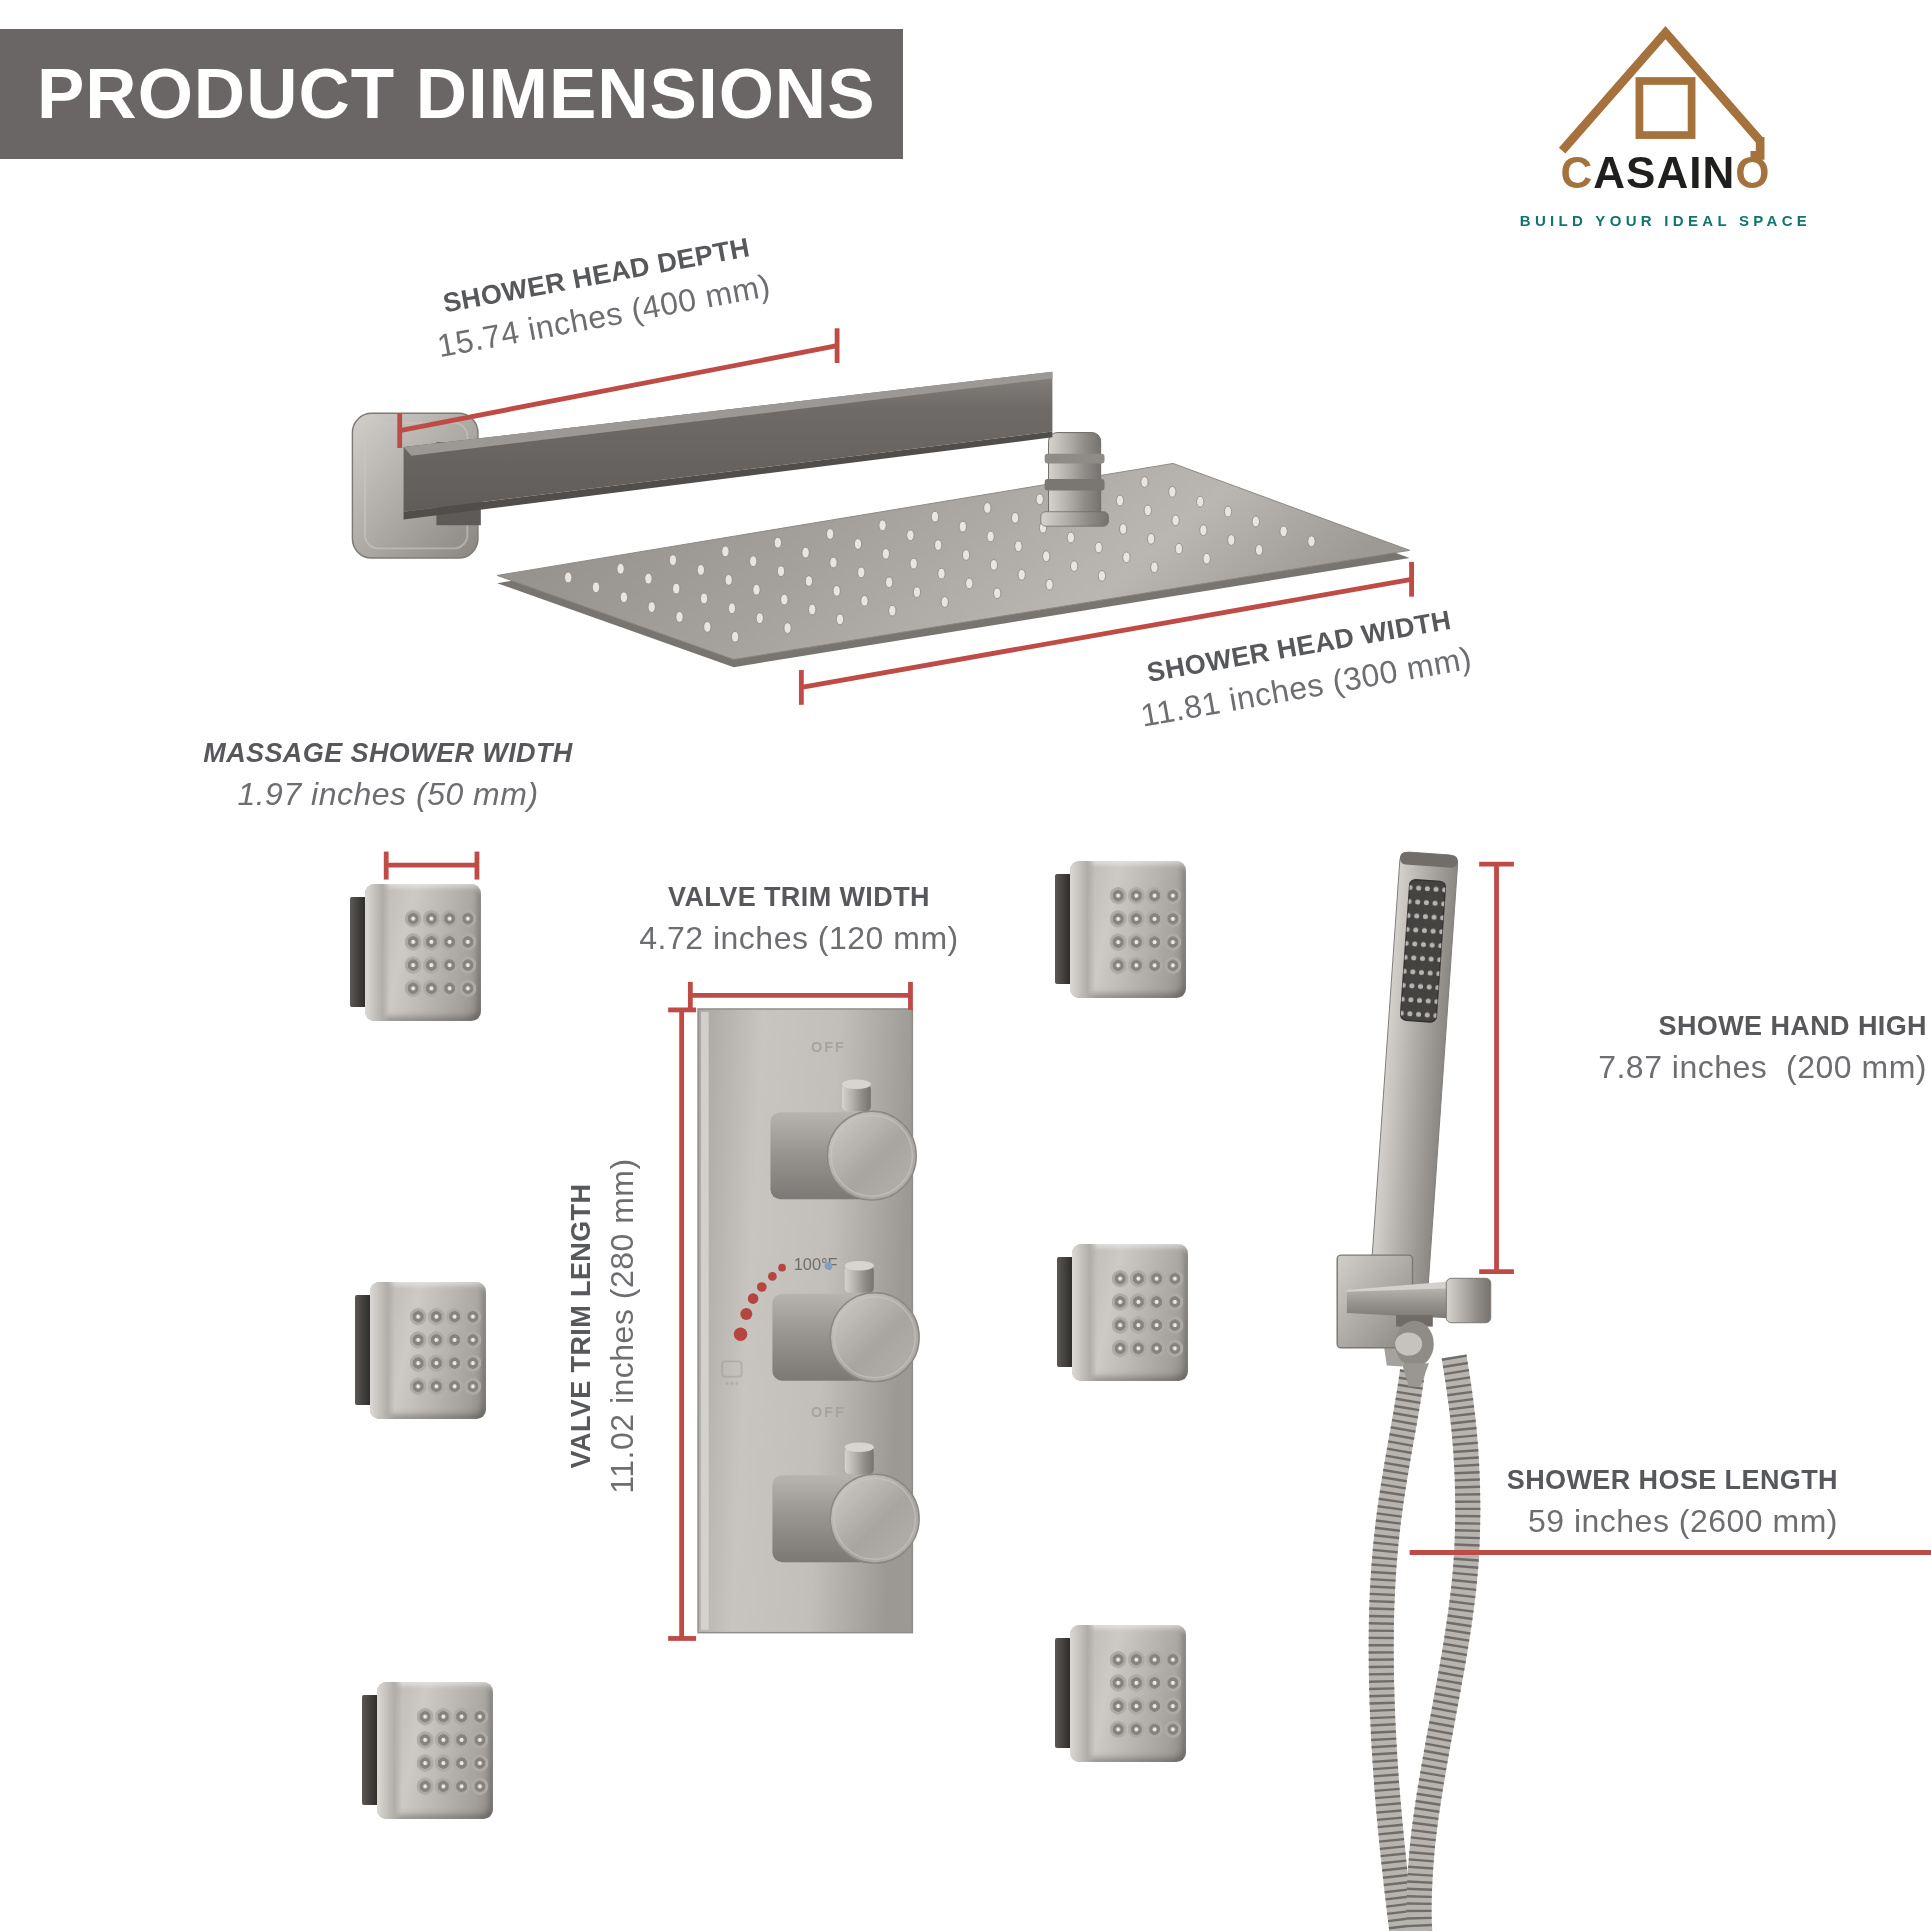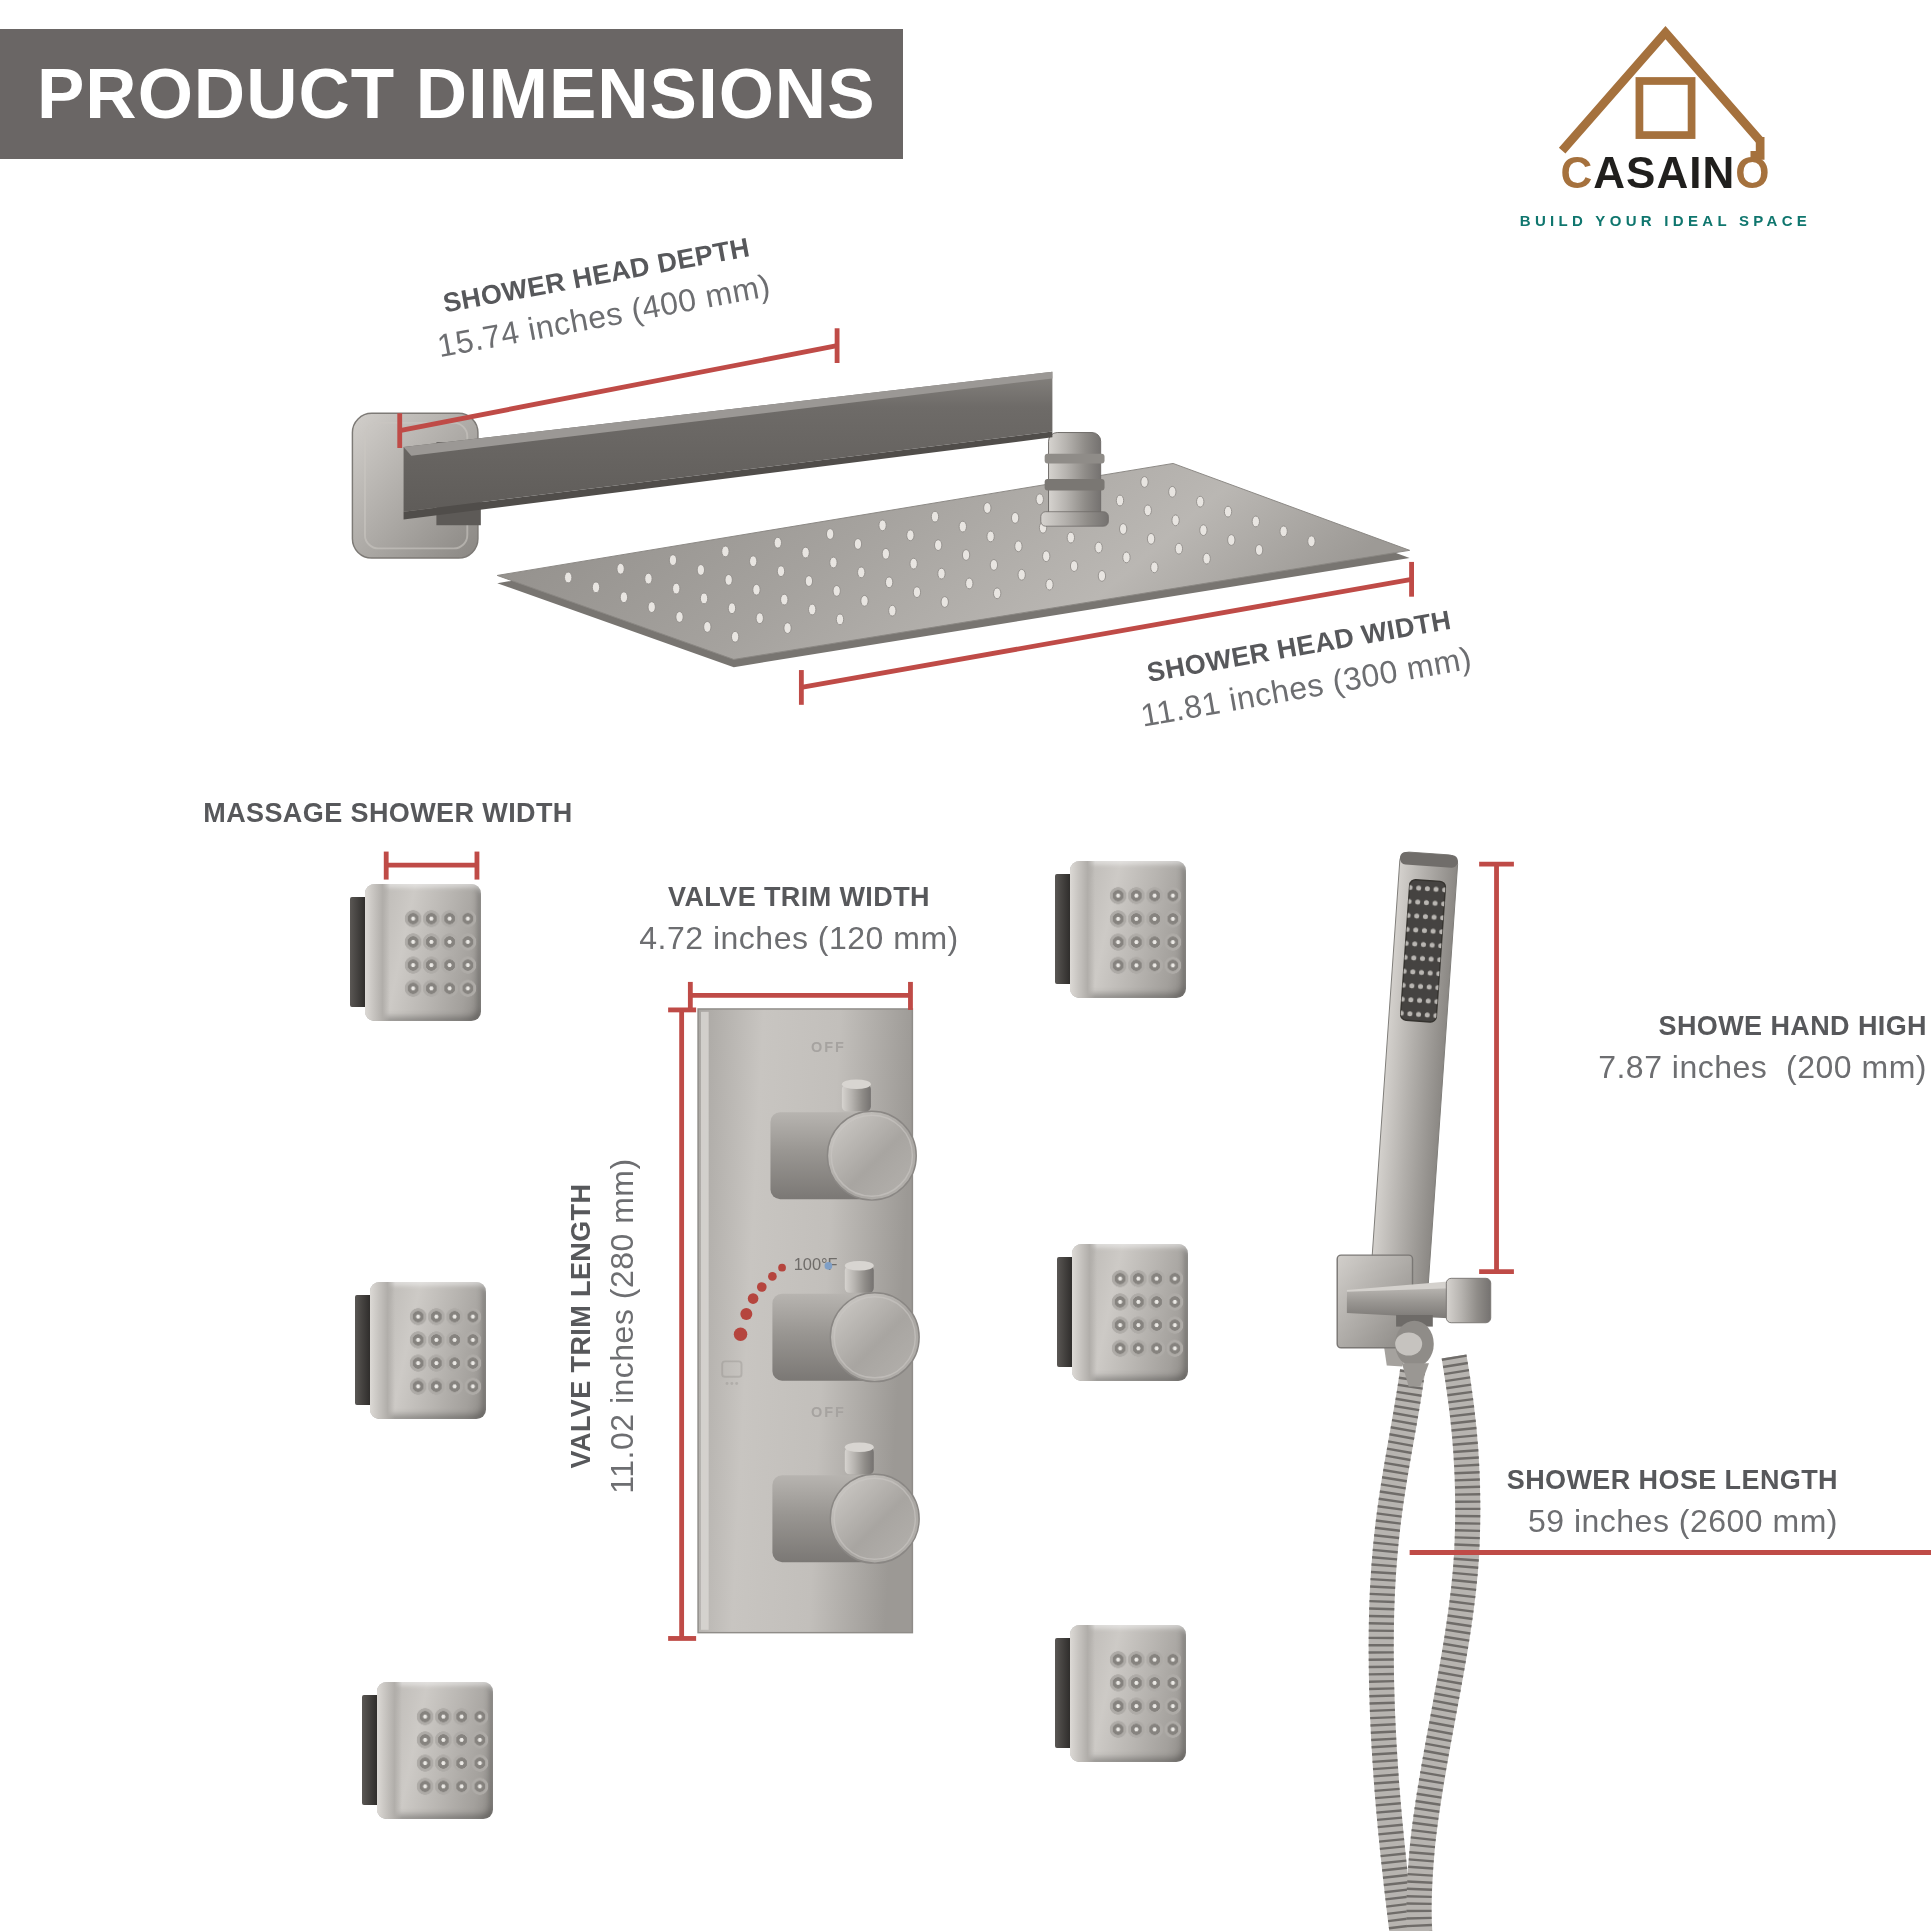"MASSAGE SHOWER WIDTH" #dim-massage { font-style: none -> italic; top: 797px -> 737px }
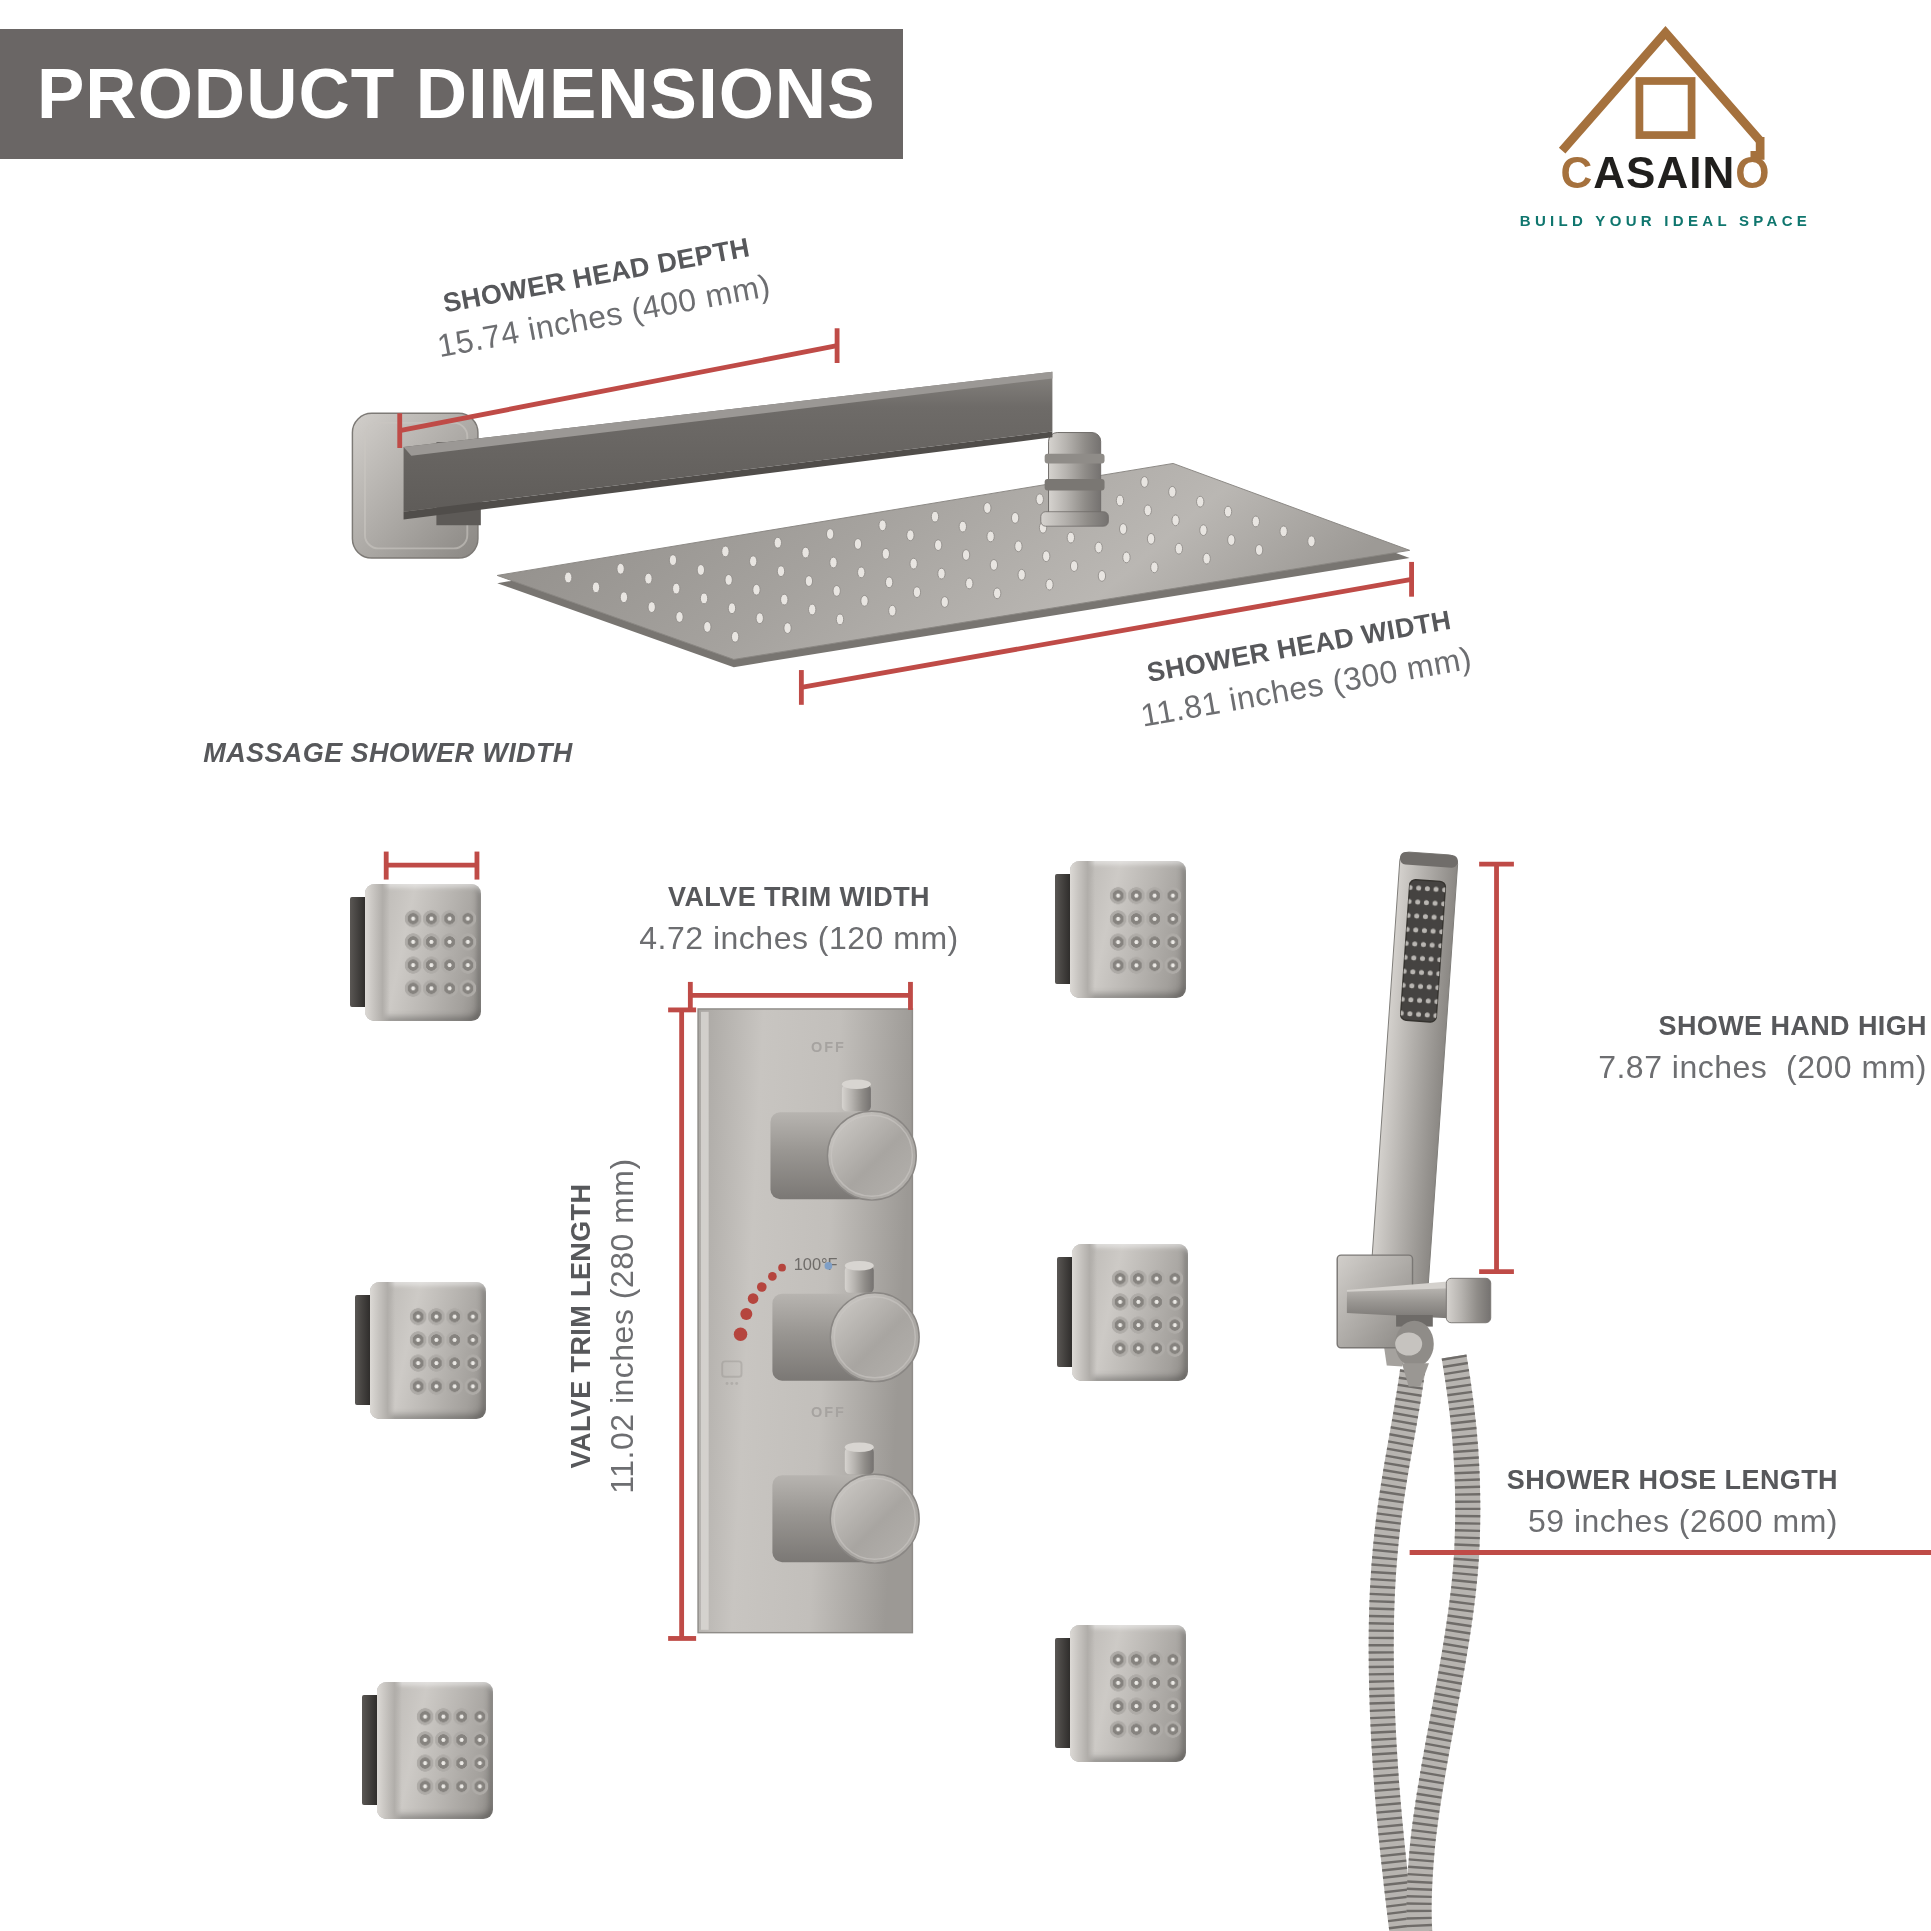"1.97 inches (50 mm)" div.val { html: none -> <div>1.97 inches (50 mm)</div> }
